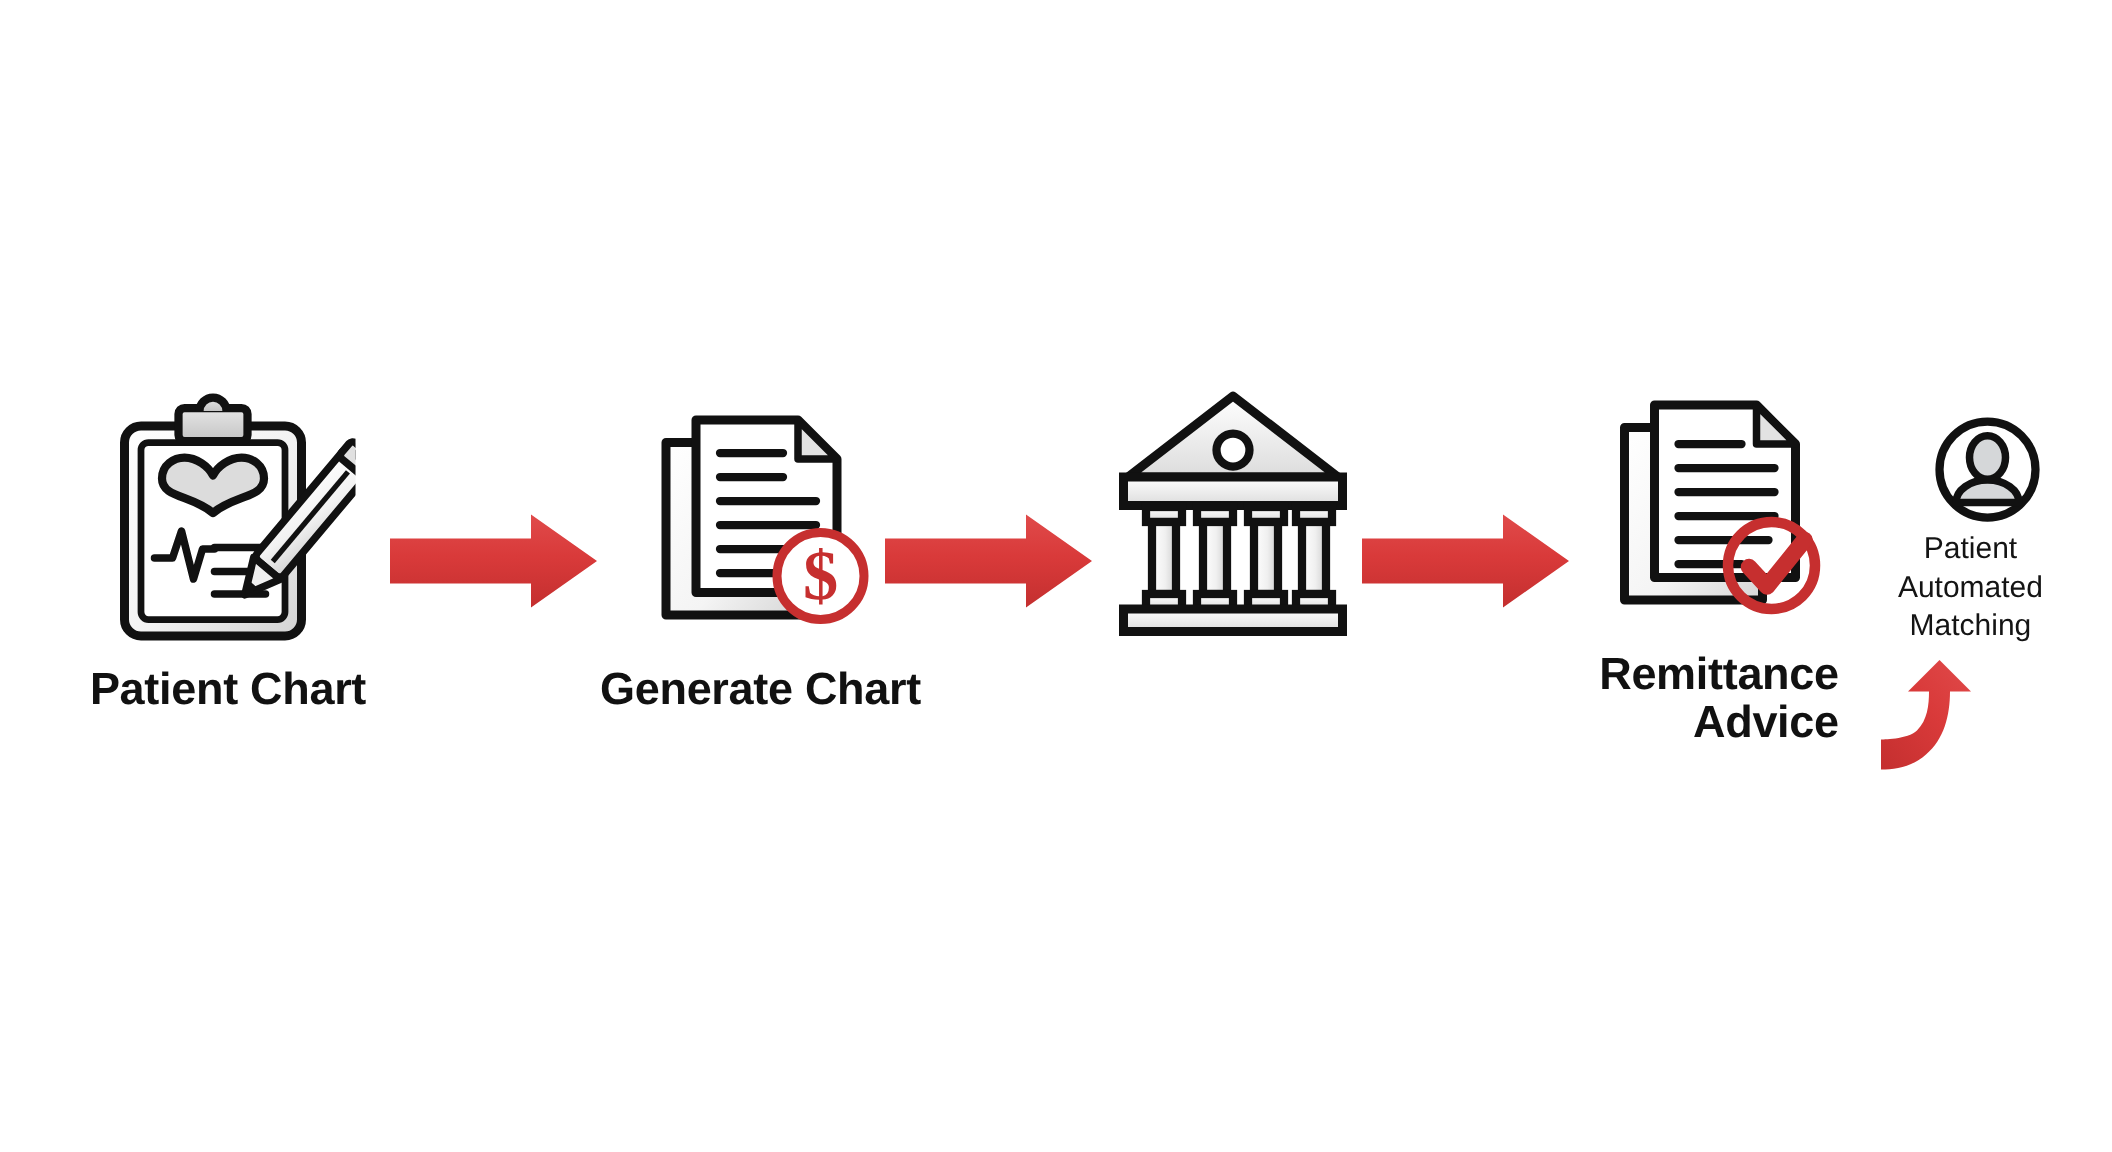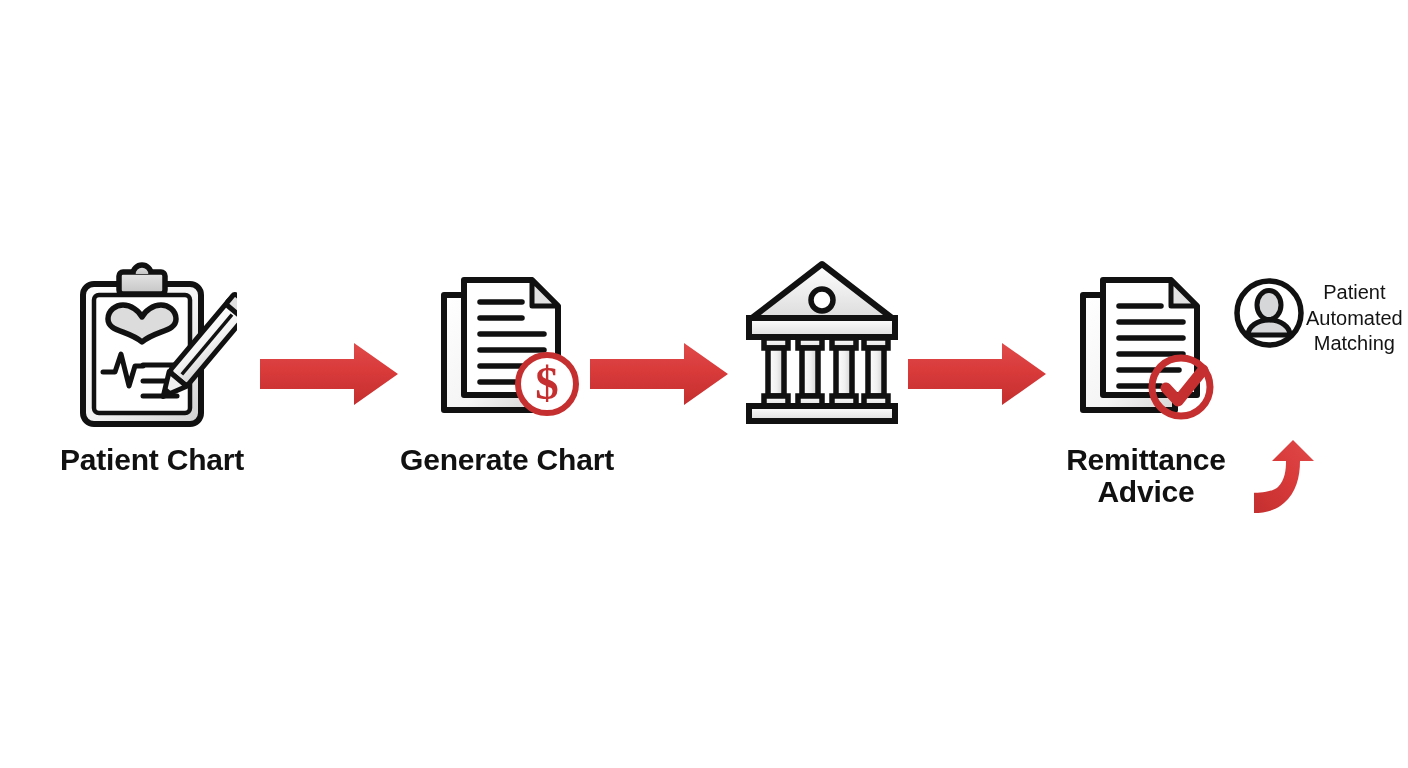"Patient" .side-node { align-items: flex-start -> flex-end; flex-direction: row -> column }
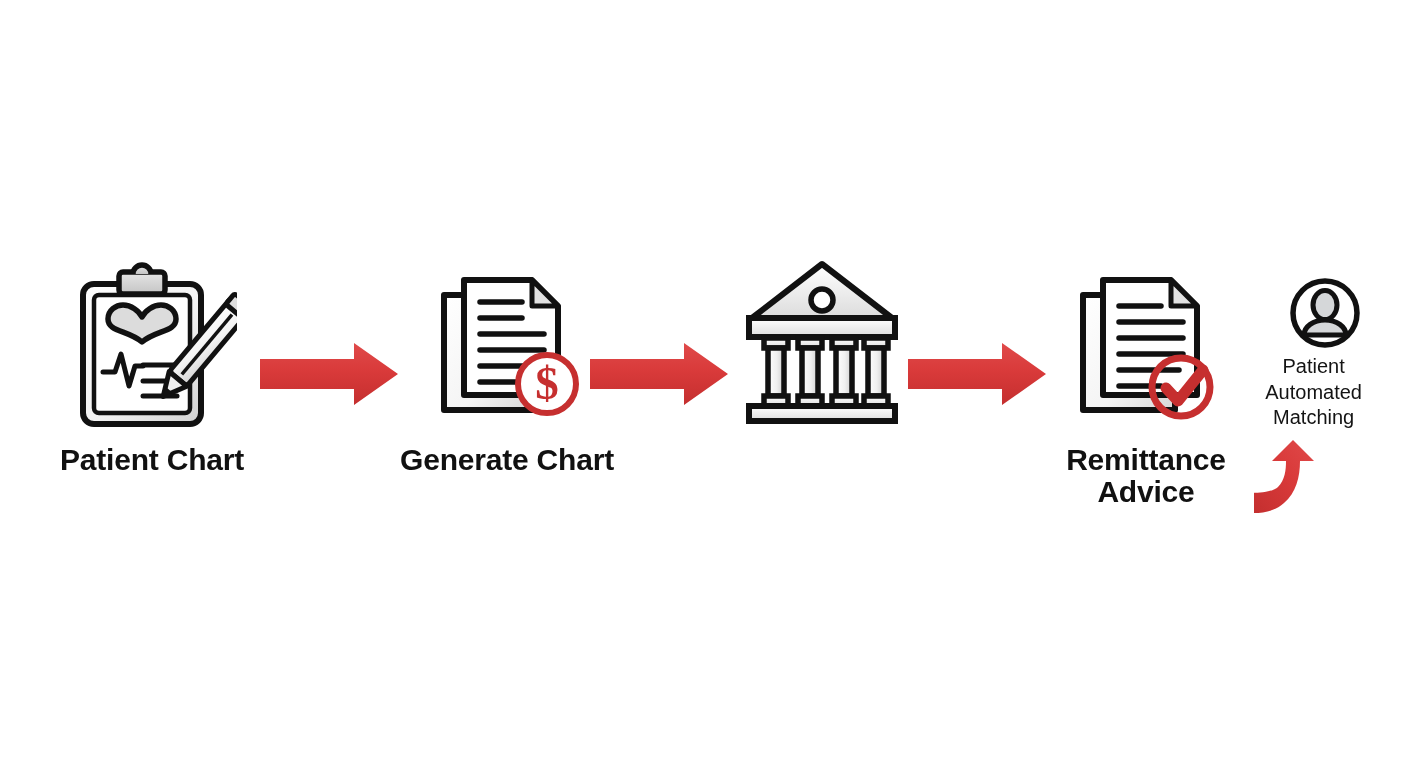"Patient Chart" .node-label { text-align: center -> right }
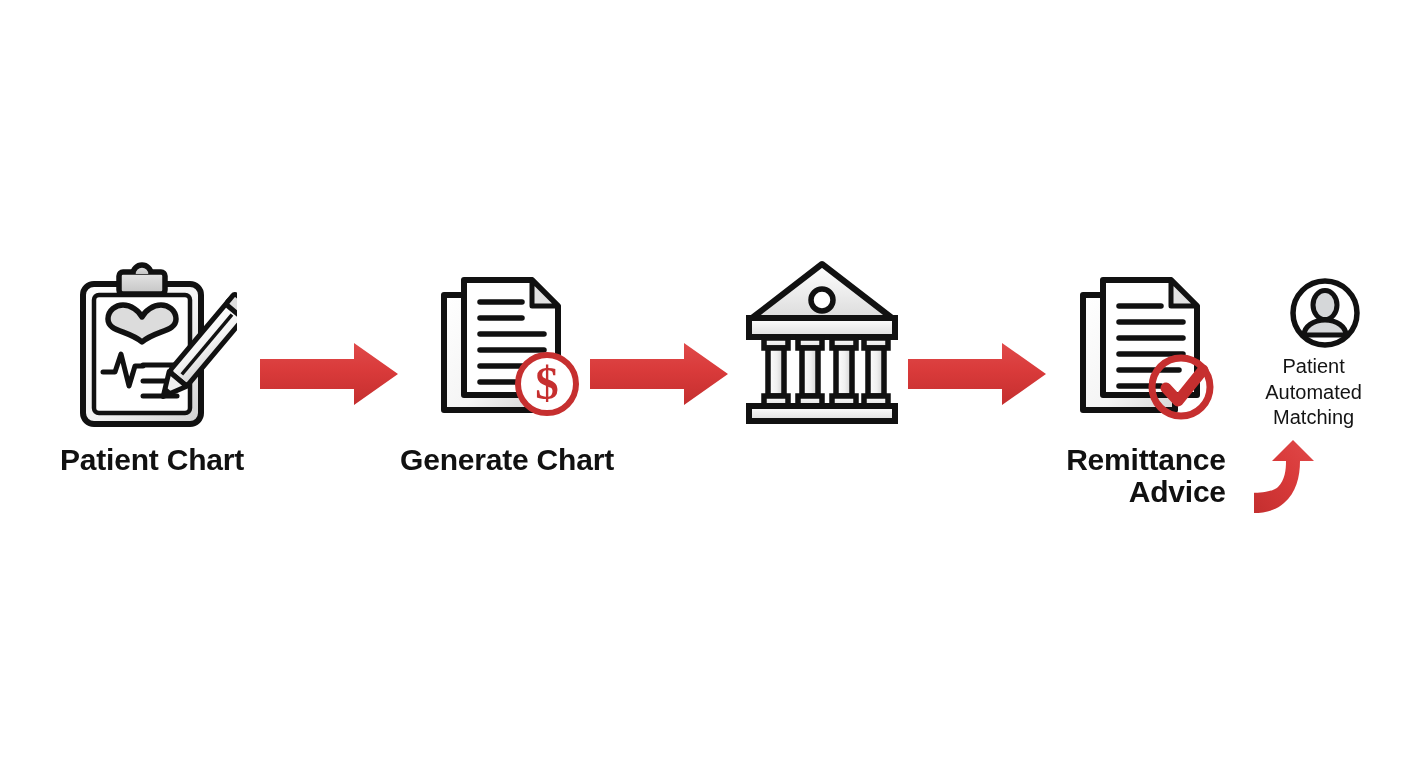"Remittance" div.node { top: 262px -> 252px }
